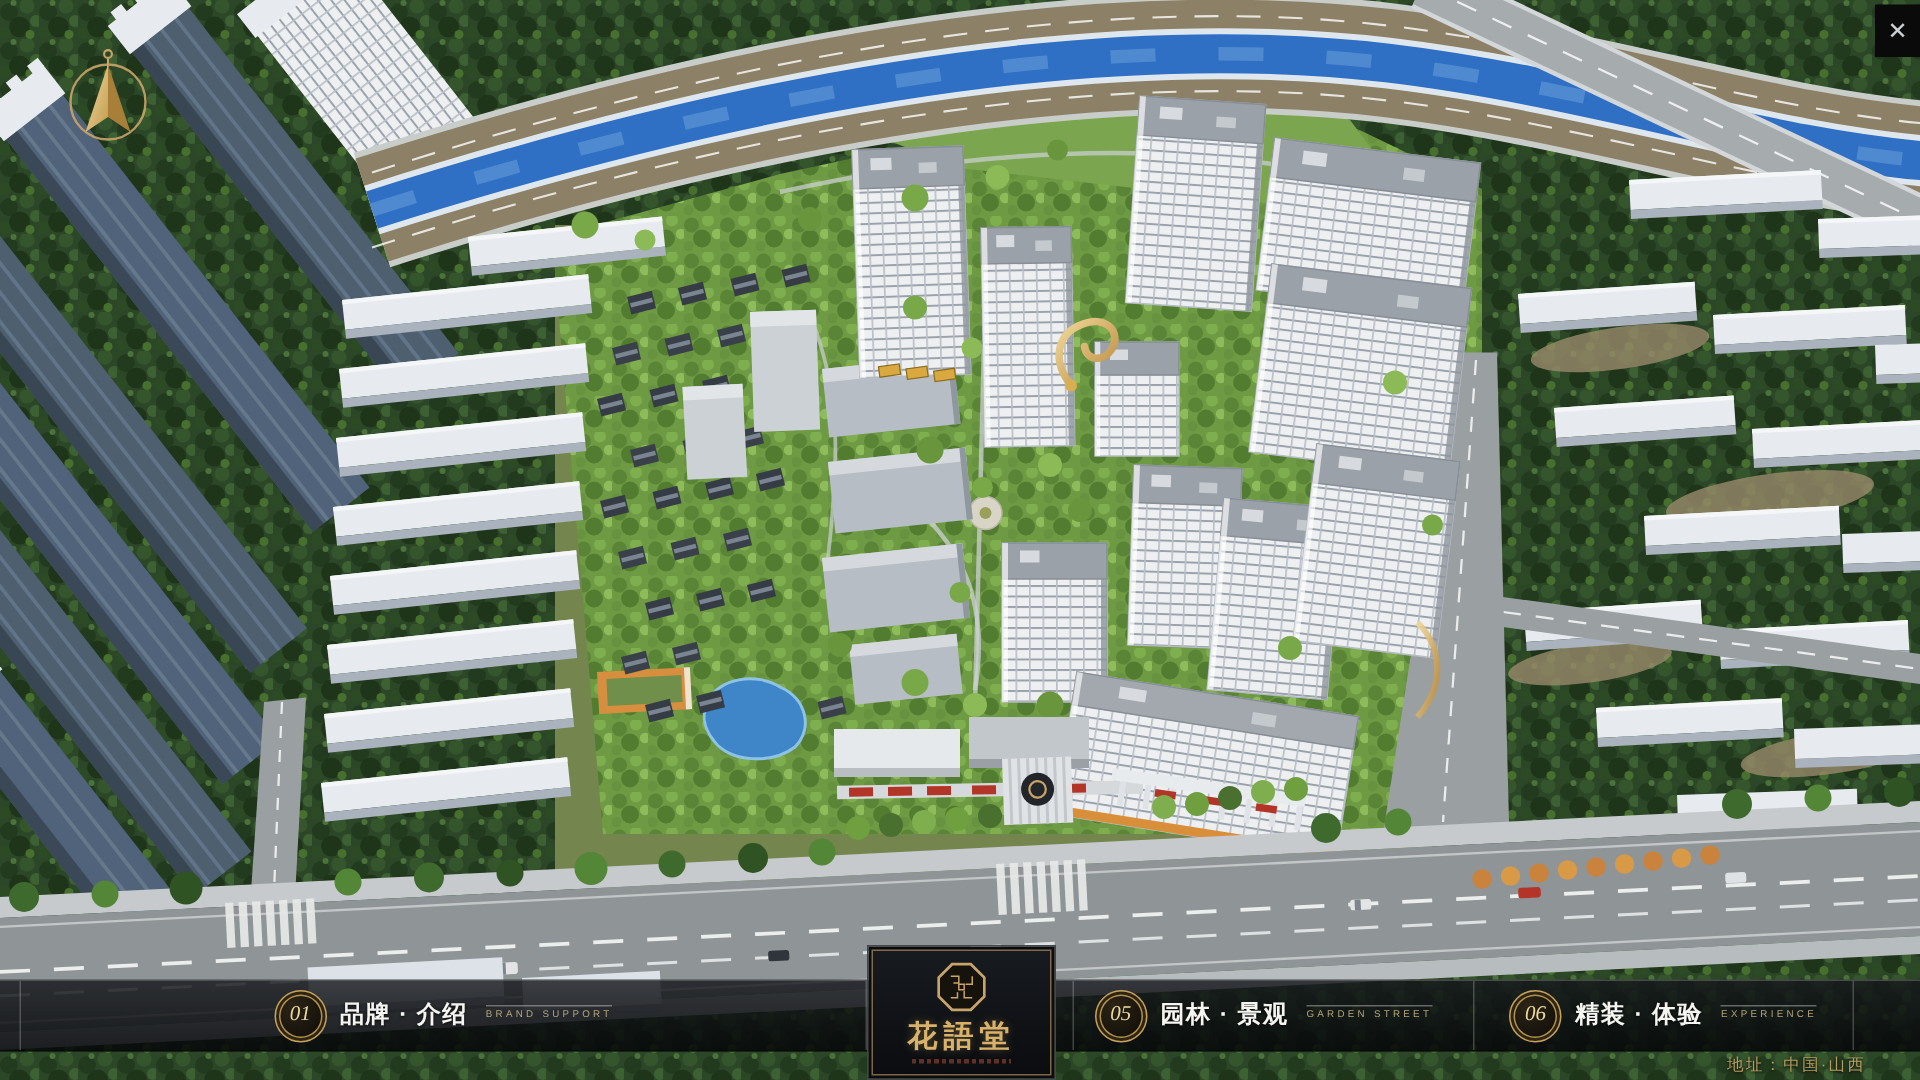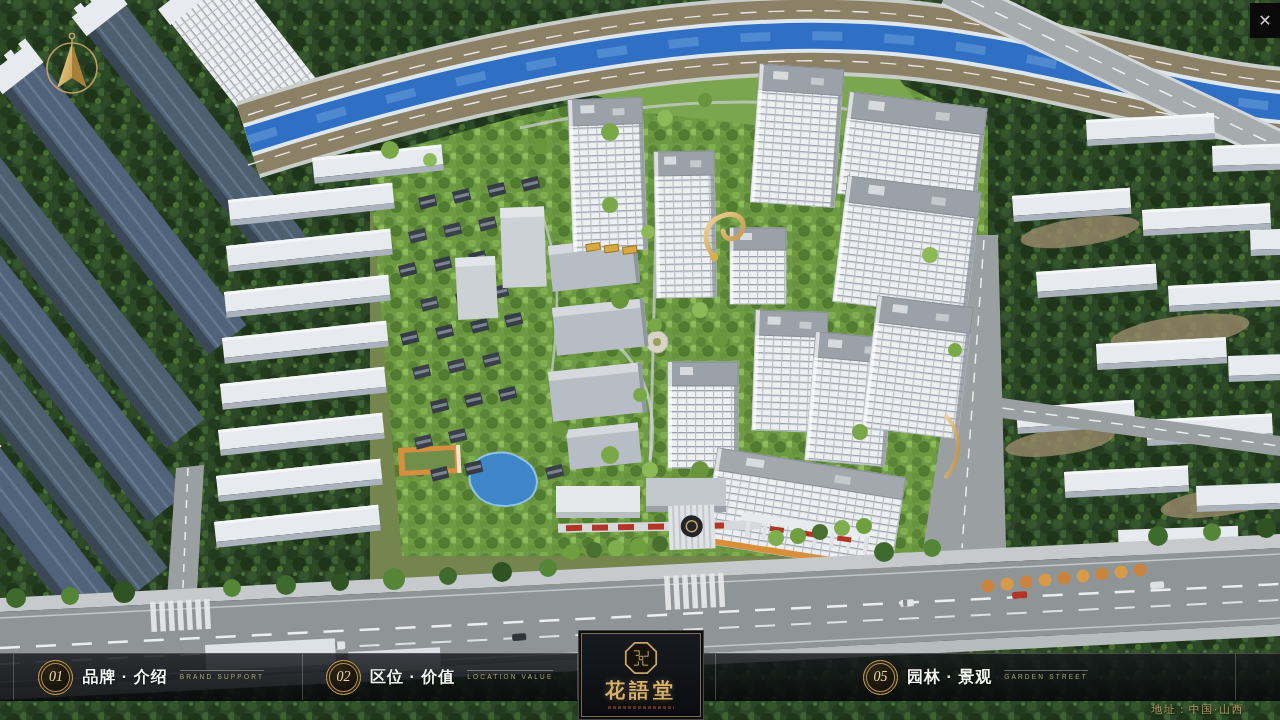"02" div.nav-item { html: <div> <div> <span>02</span> </div> <div> <div>区位 · 价值</div> <div>LOCATION VALUE</div> </div> </div> -> none }
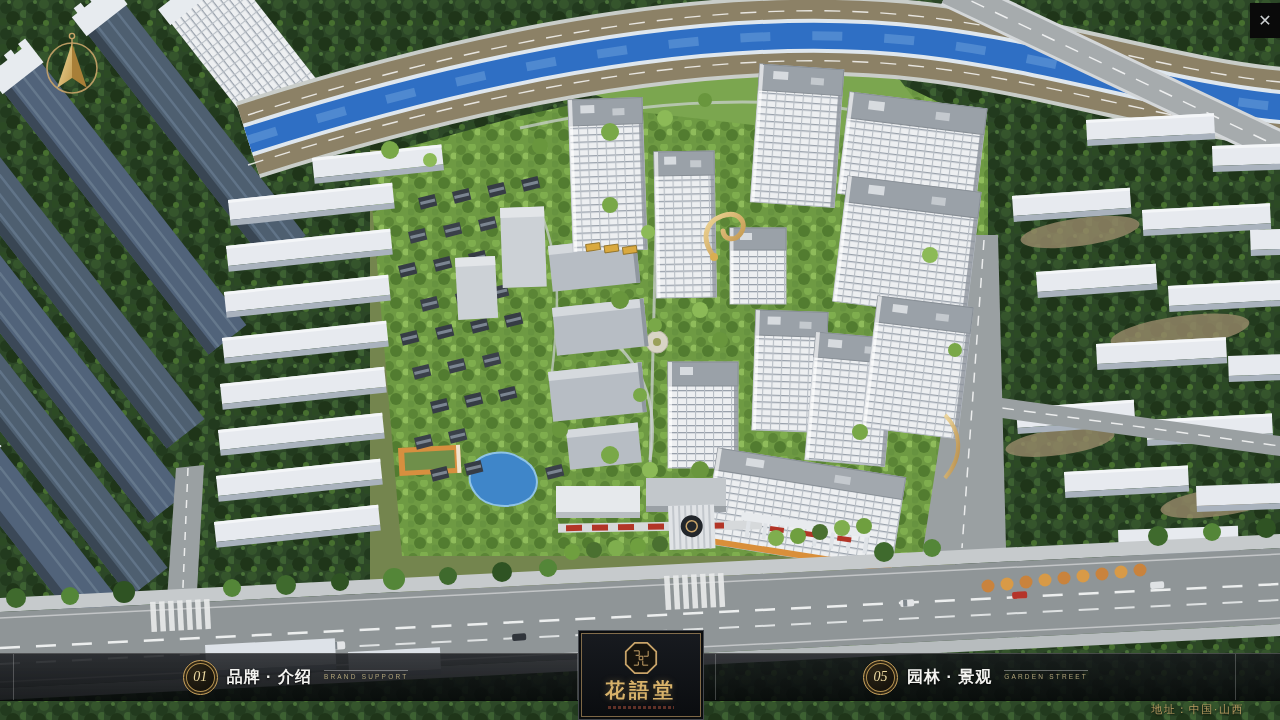"06" div.nav-item { html: none -> <div> <div> <span>06</span> </div> <div> <div>精装 · 体验</div> <div>EXPERIENCE</div> </div> </div> }
